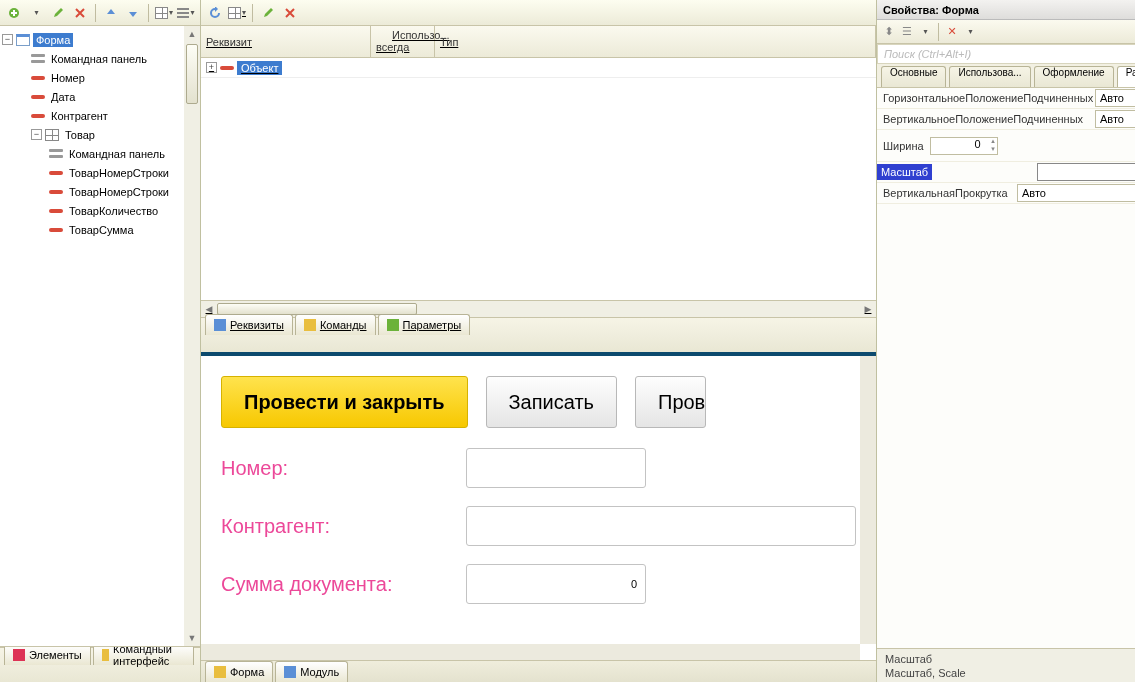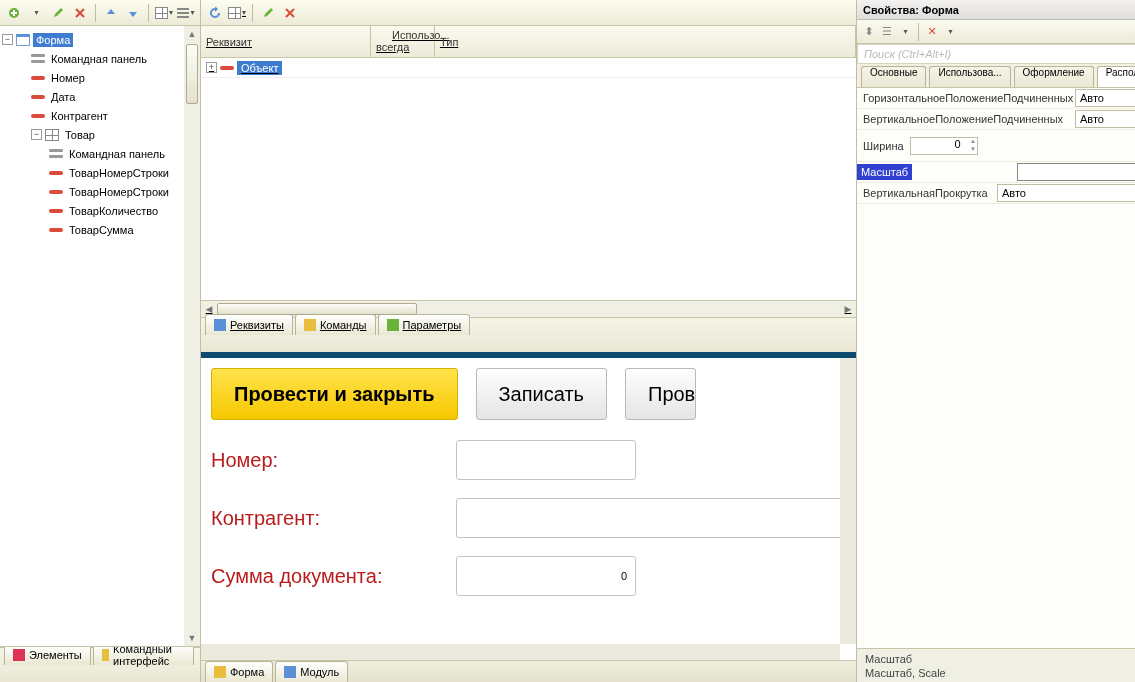"Провести и закрыть" .preview-wrap { border-top: 6px solid #0c4a6e -> 4px solid #0c4a6e; padding: 10px -> 20px }
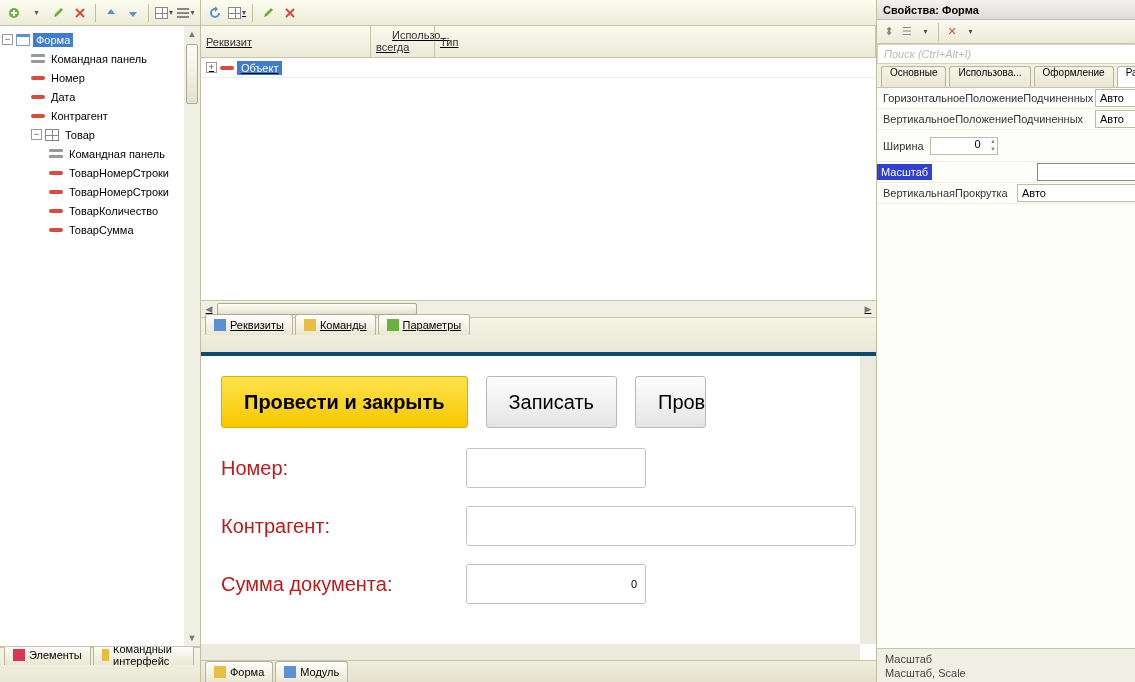"Номер:" .pv-label { color: #b91c1c -> #ec4899 }
